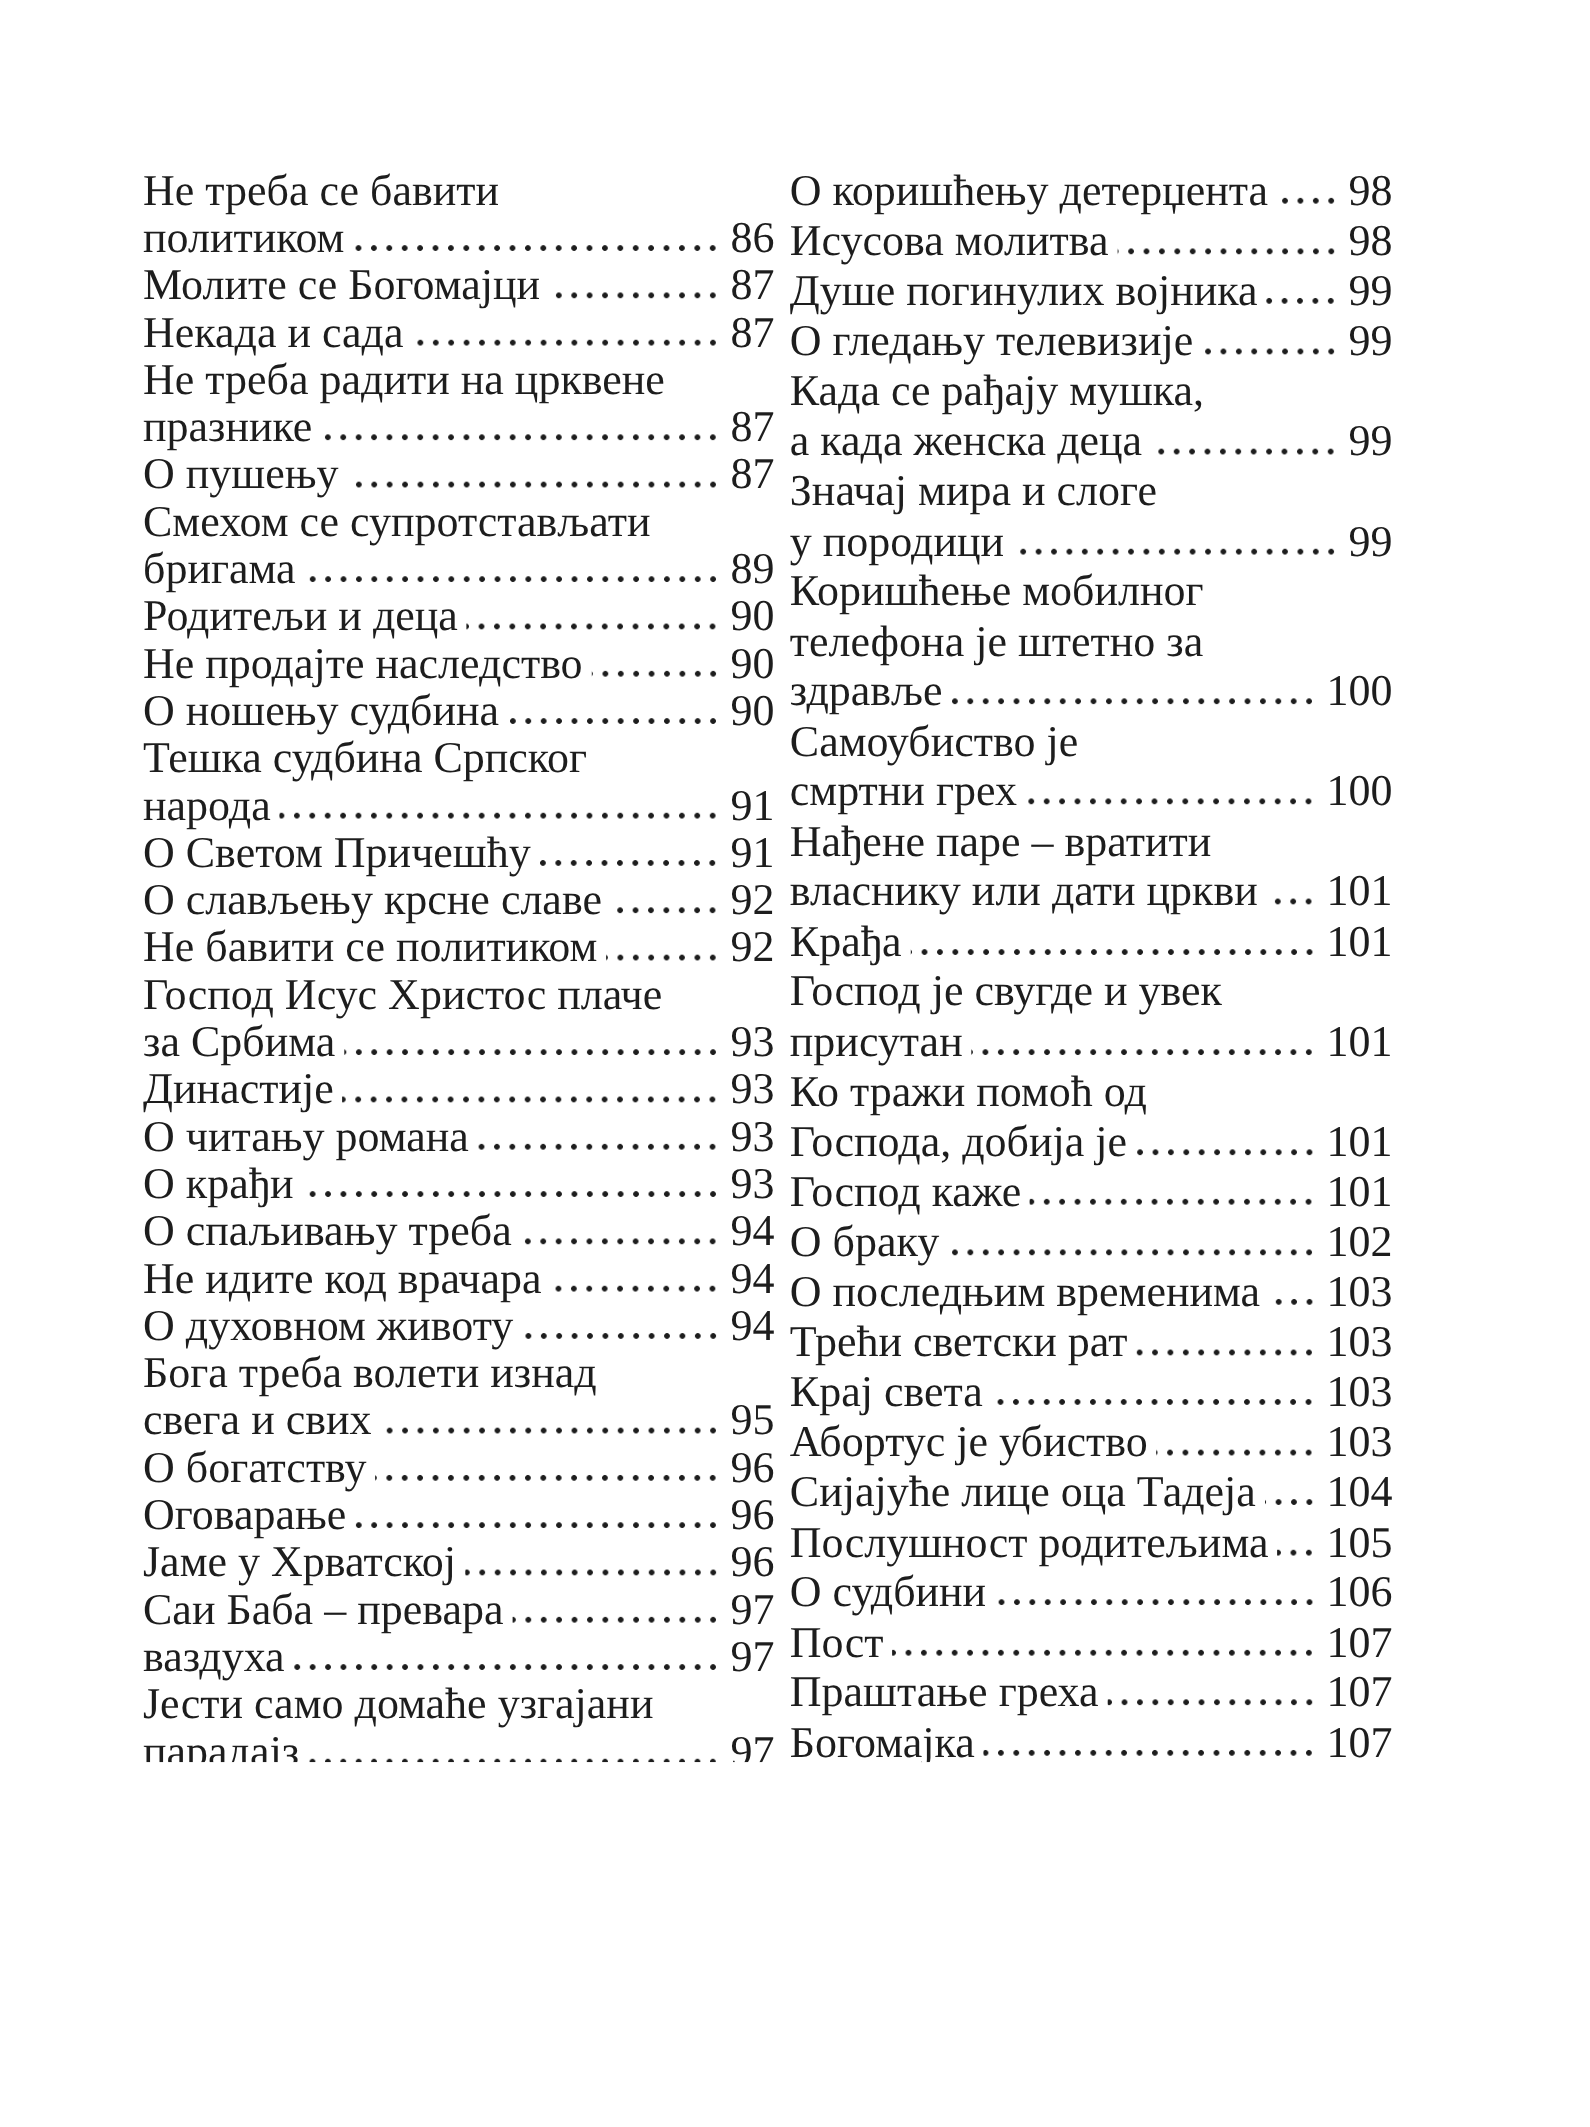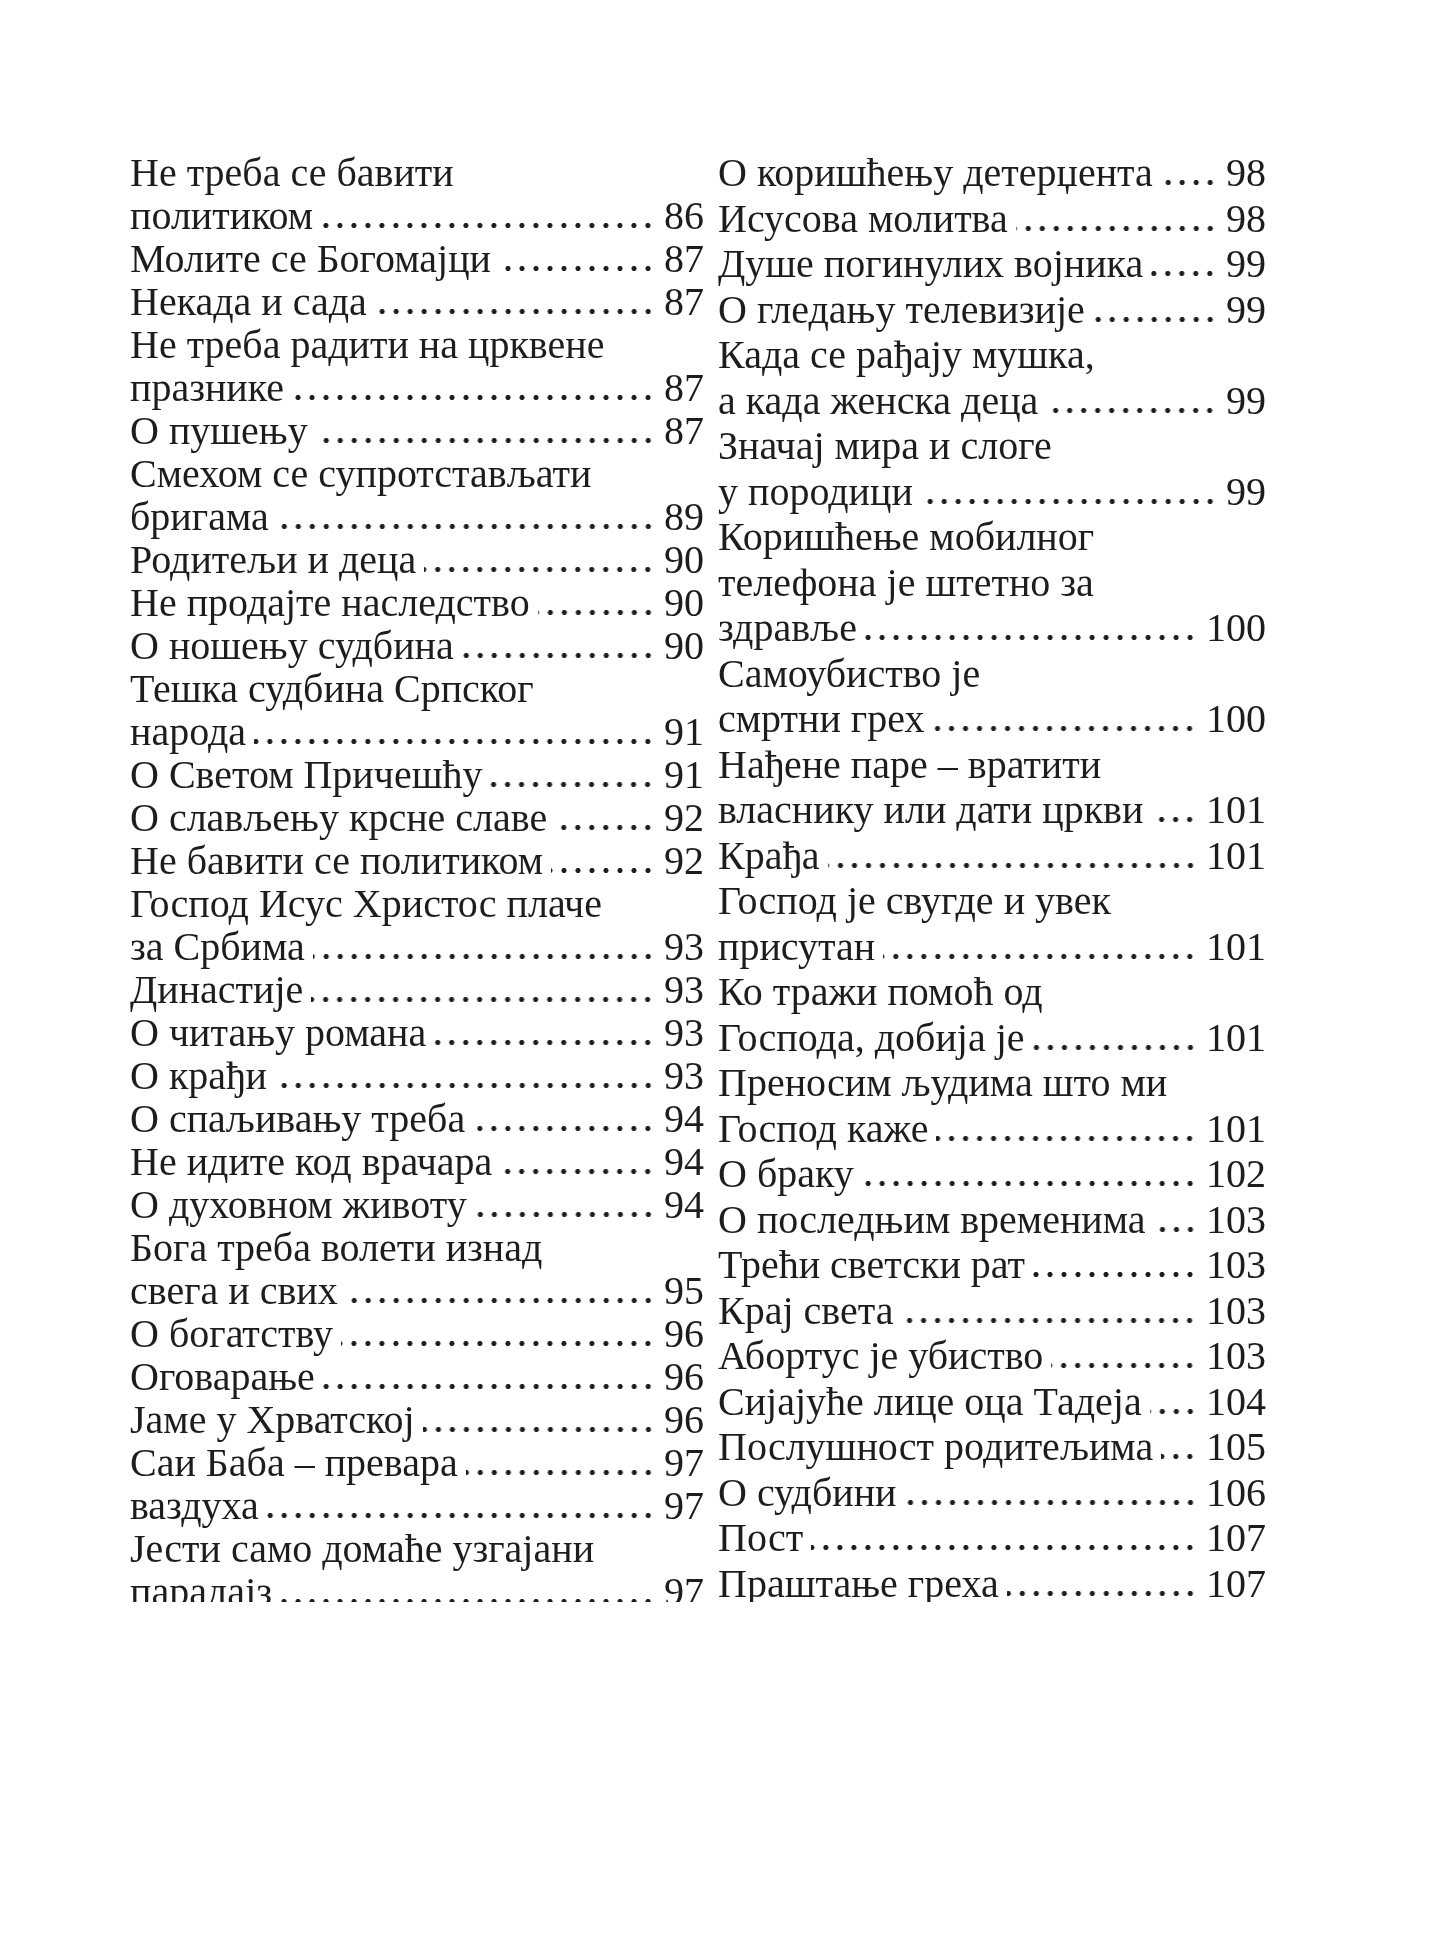"Преносим људима што ми" div.line { html: <div> <span>Преносим људима што ми</span> </div> -> none }
